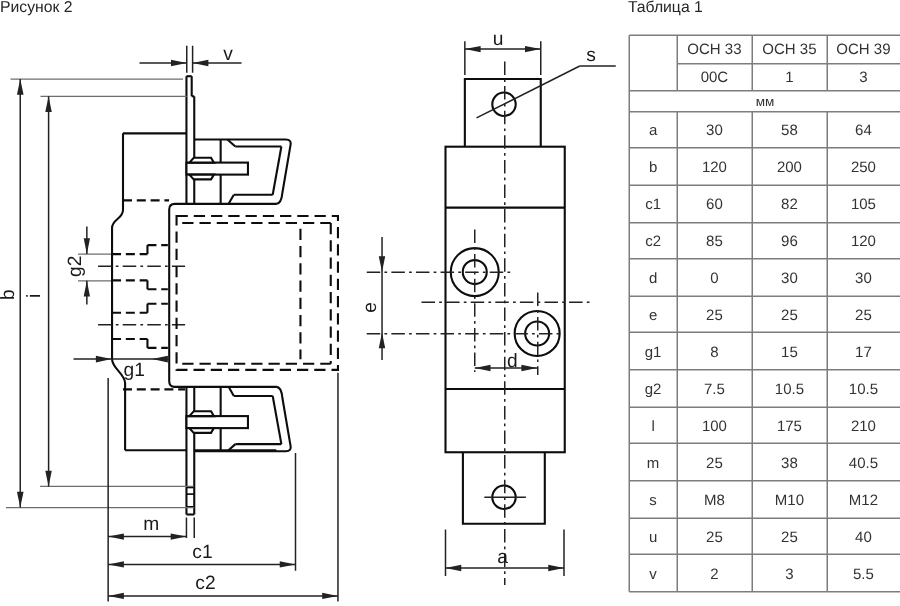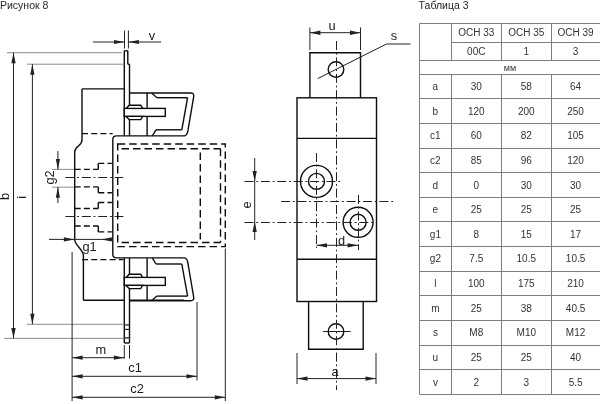"Рисунок 8" div.cap { text: 8 -> 2 }
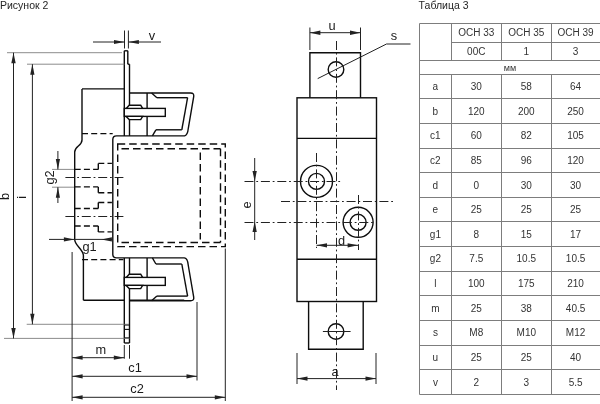"Таблица 3" div.cap { text: 3 -> 1 }
